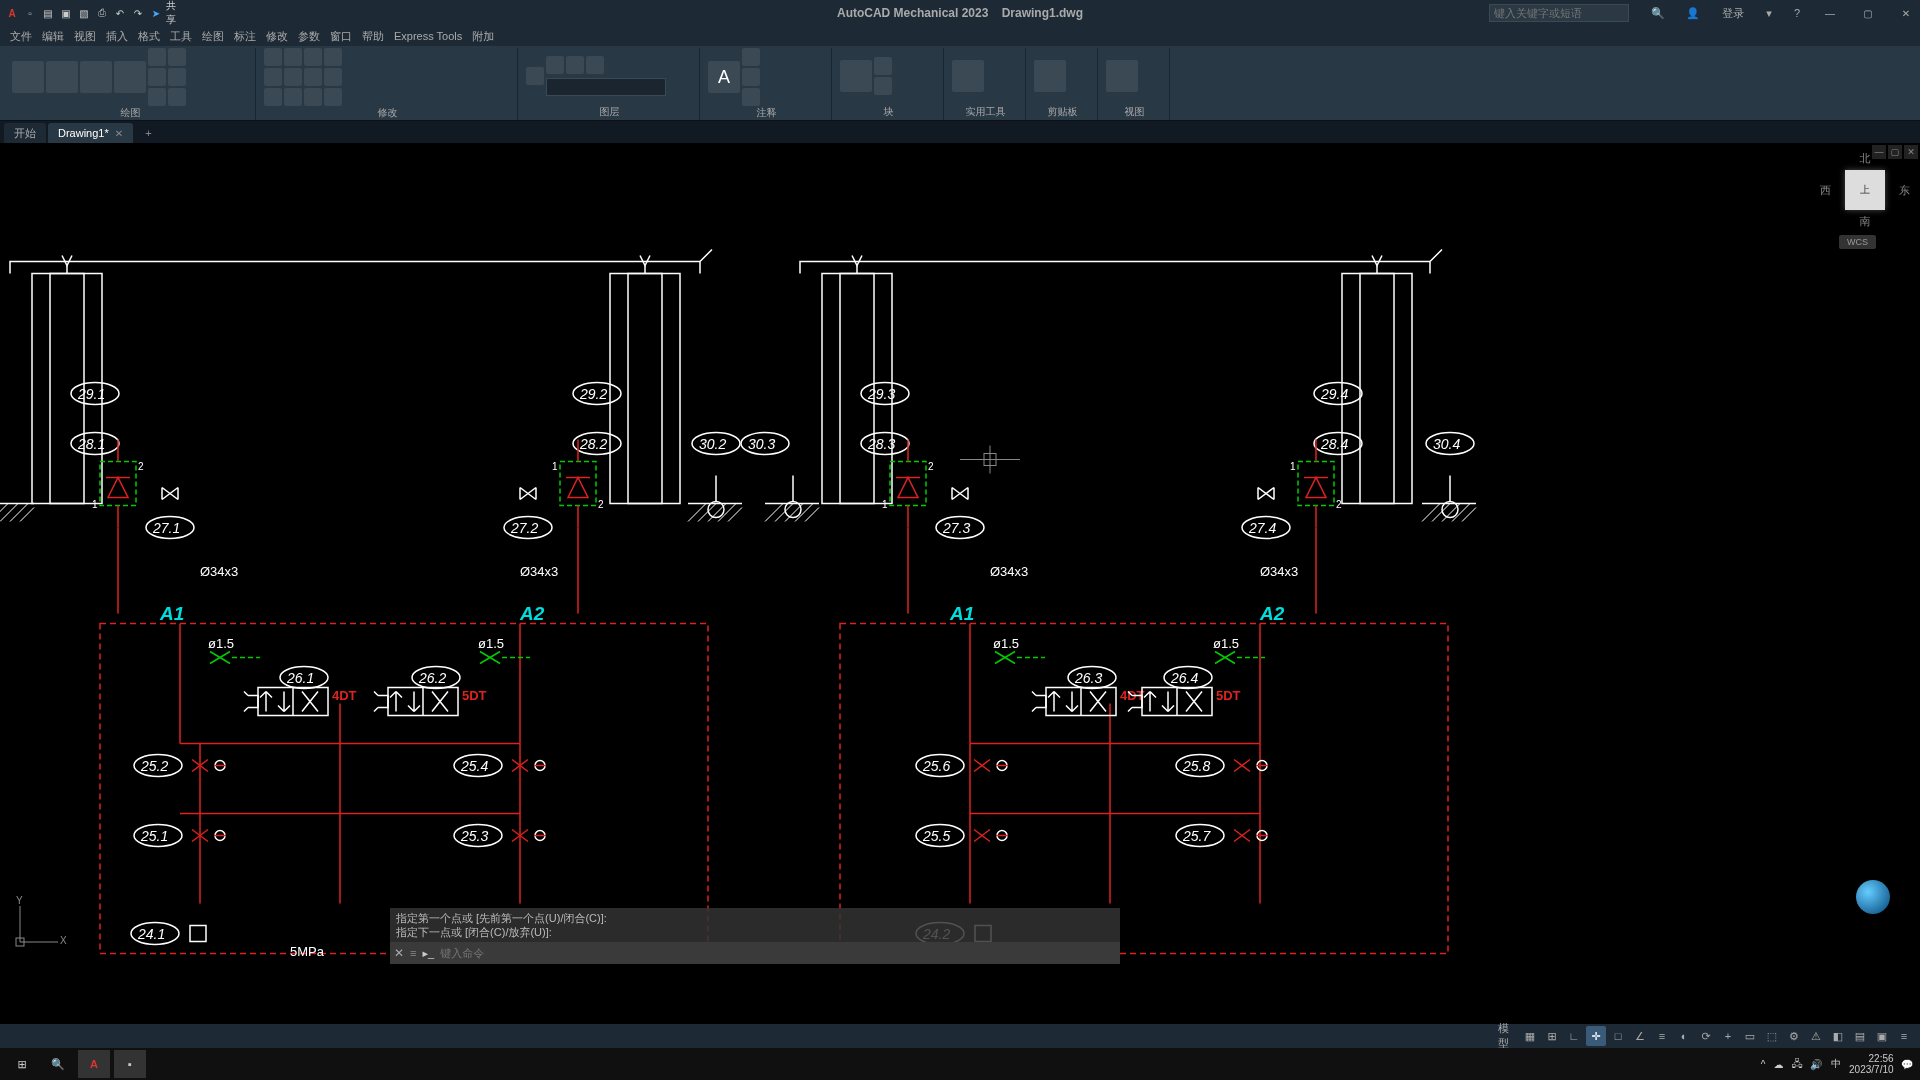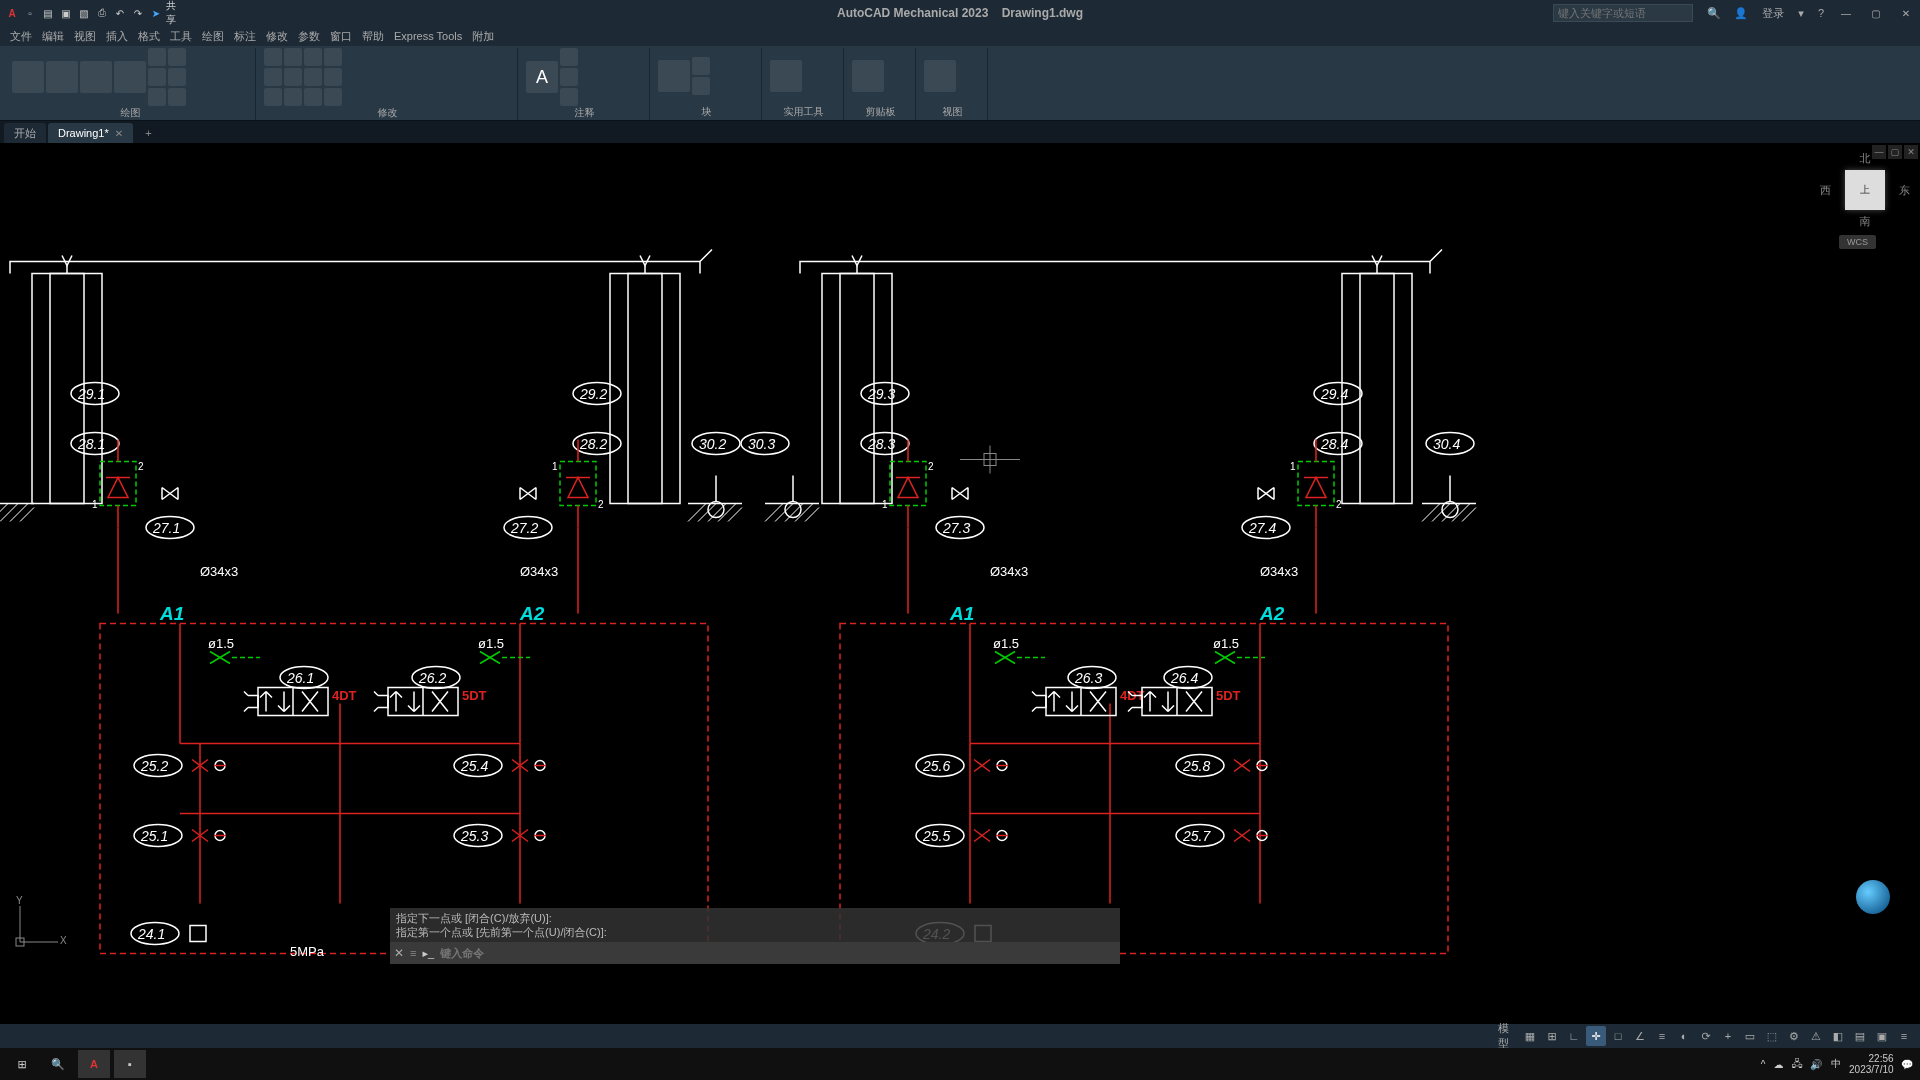"键入关键字或短语" .titlebar .right { gap: 14px -> 22px }
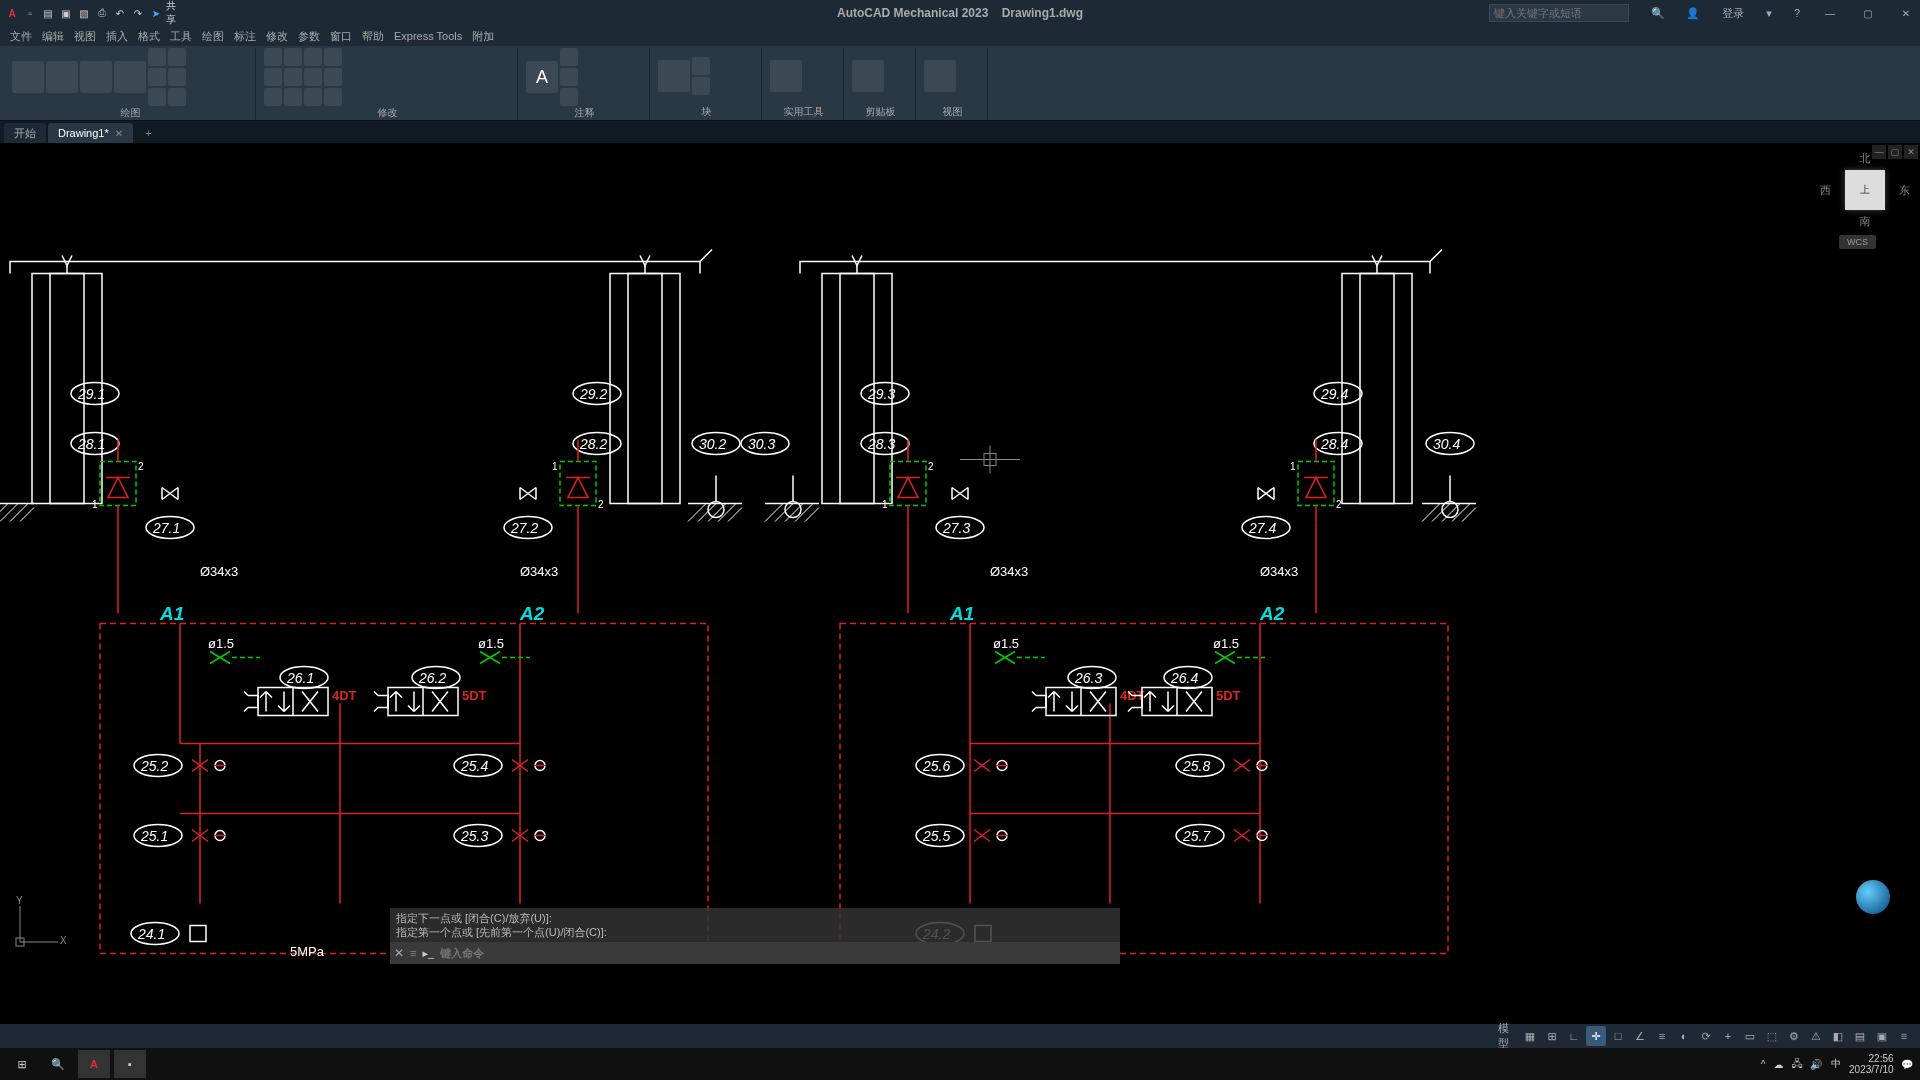"图层" div.panel { html: none -> <div> <div> <div> <span></span> </div> <div> <div> <span></span> <span></span> <span></span> </div> <div></div> </div> </div> <div>图层</div> </div> }
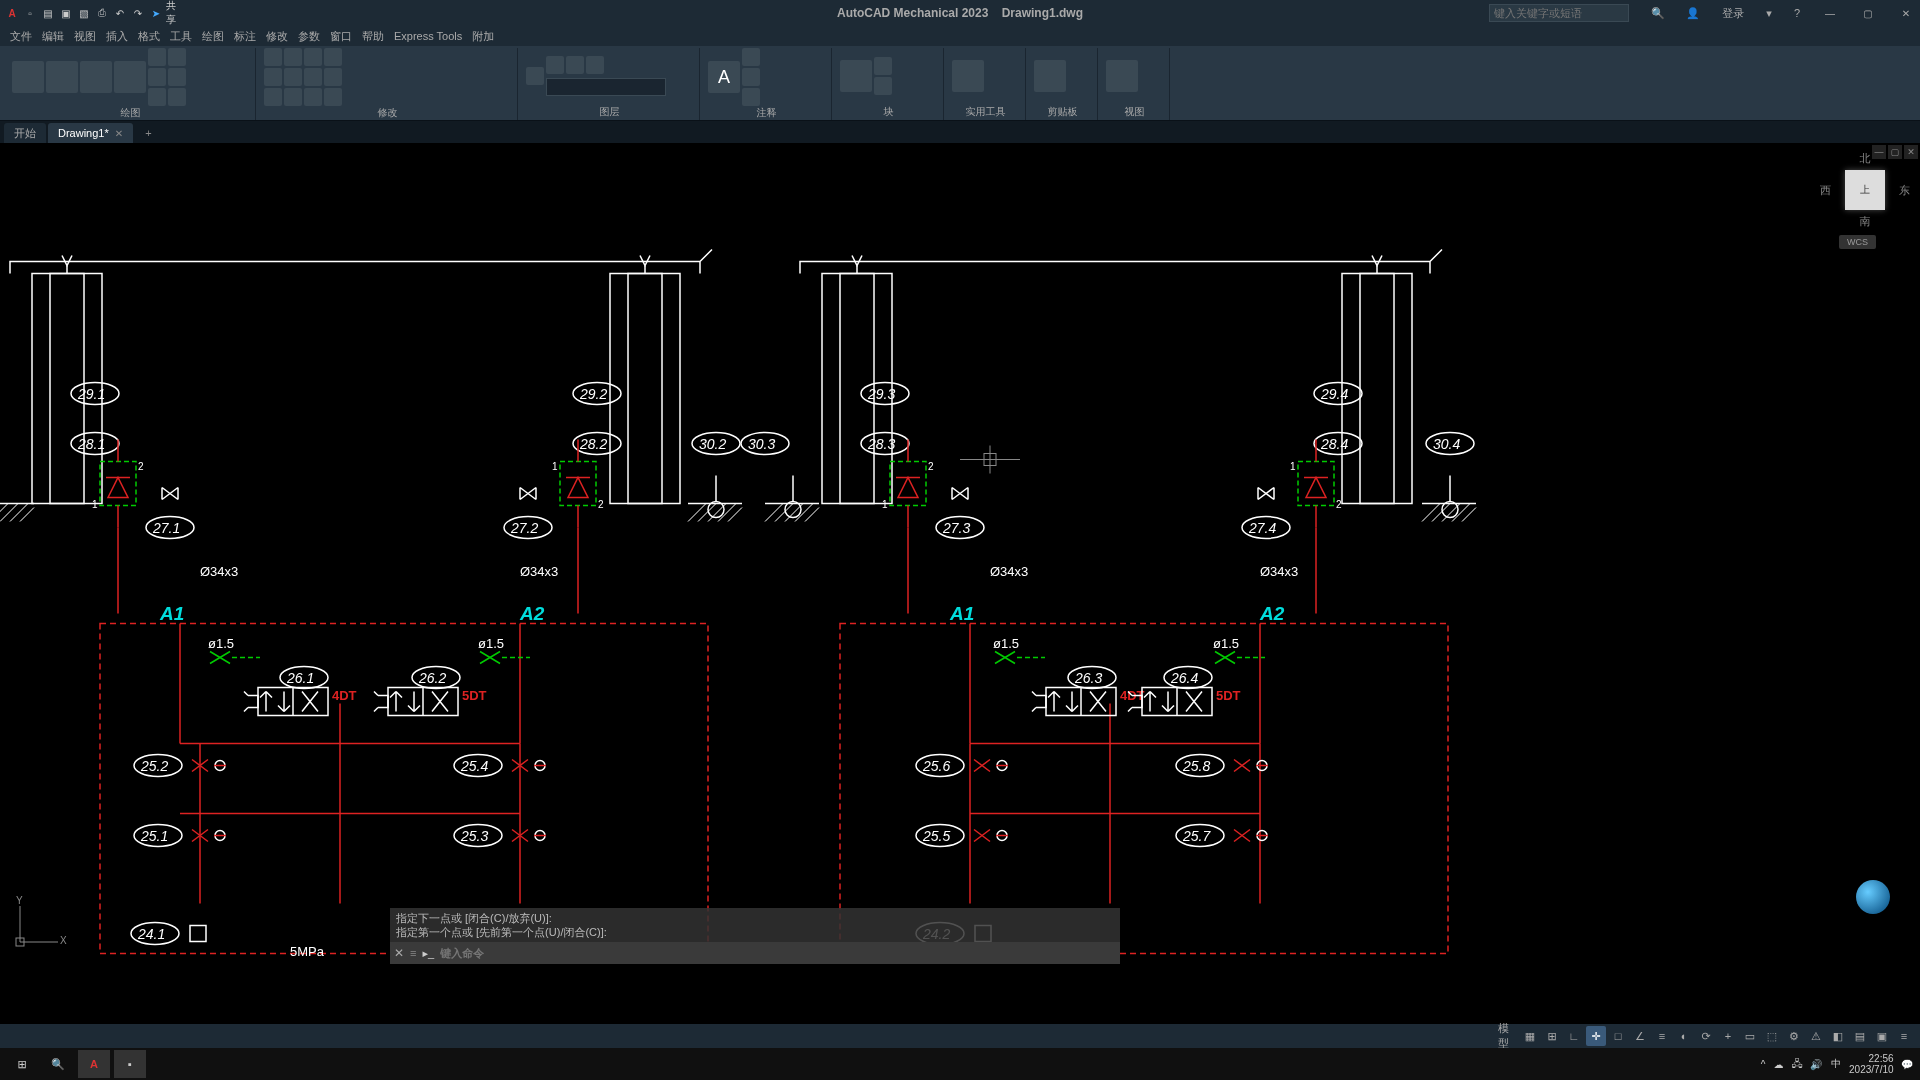"指定下一点或 [闭合(C)/放弃(U)]:" div { order: before "指定第一个点或 [先前第一个点(U)/闭合(C)]:" -> after "指定第一个点或 [先前第一个点(U)/闭合(C)]:" }
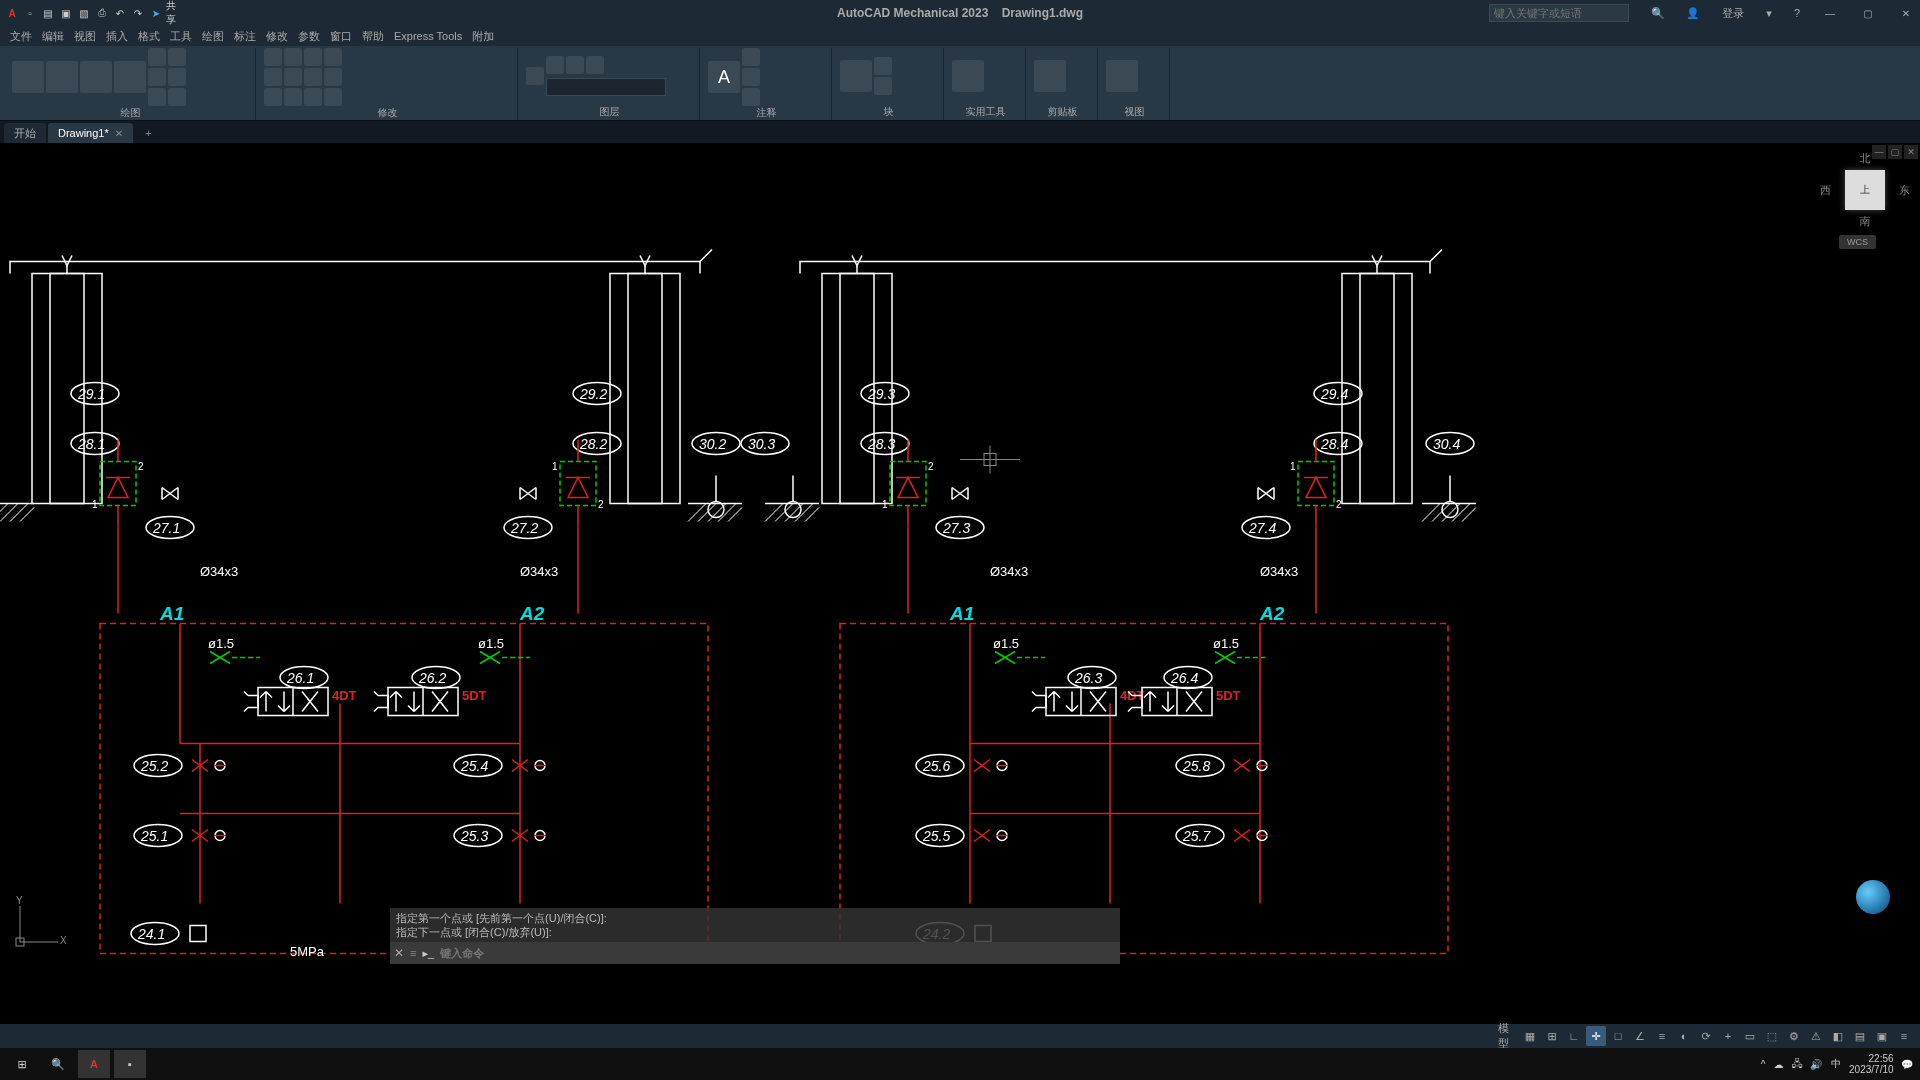"键入命令" .cmdline input { font-weight: bold -> none }
